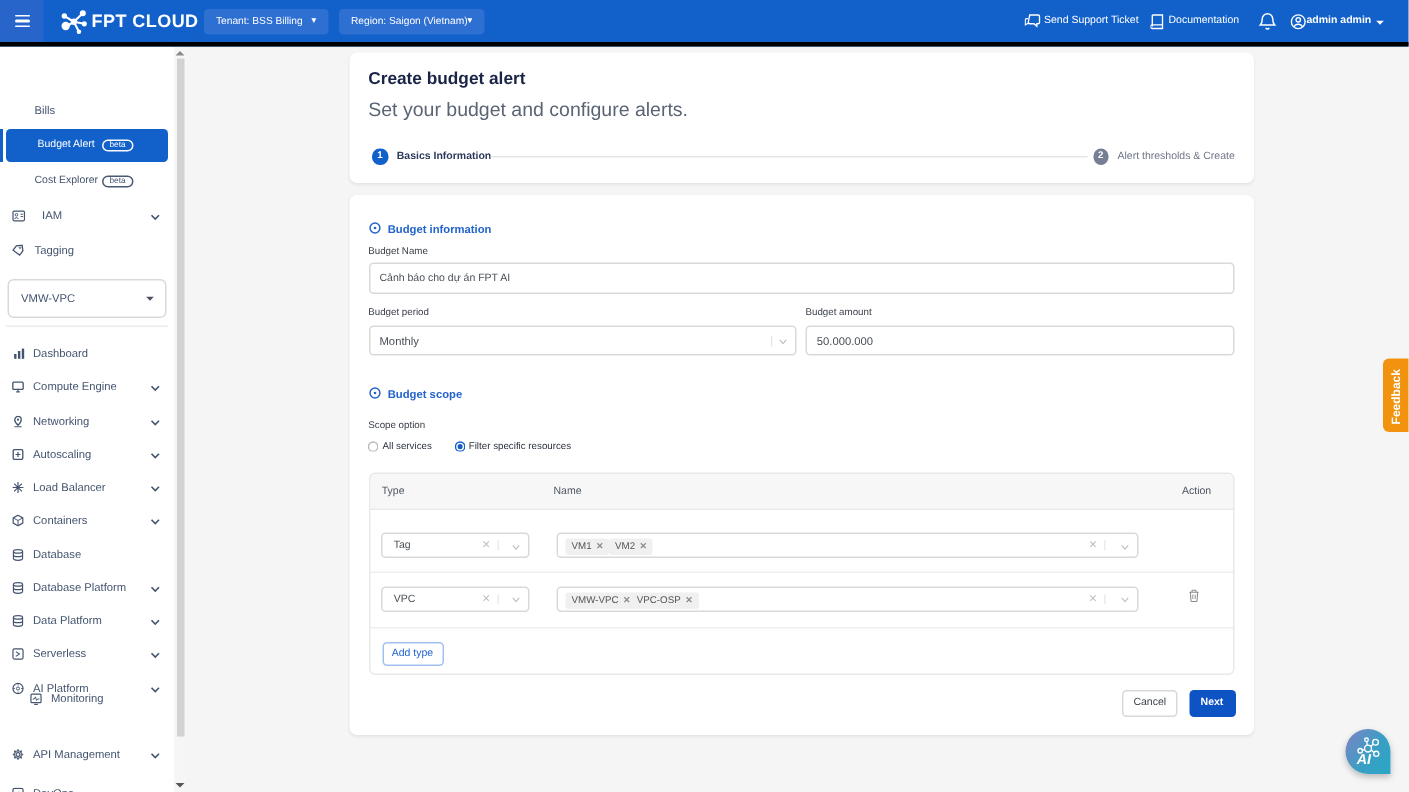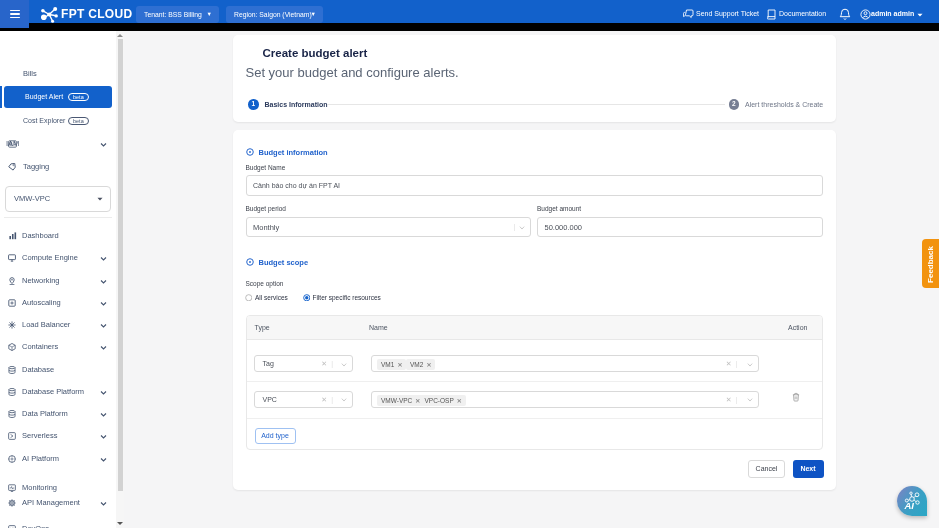"FPT CLOUD" #topbar { border-bottom: 8px solid #000000 -> 3px solid #000000 }
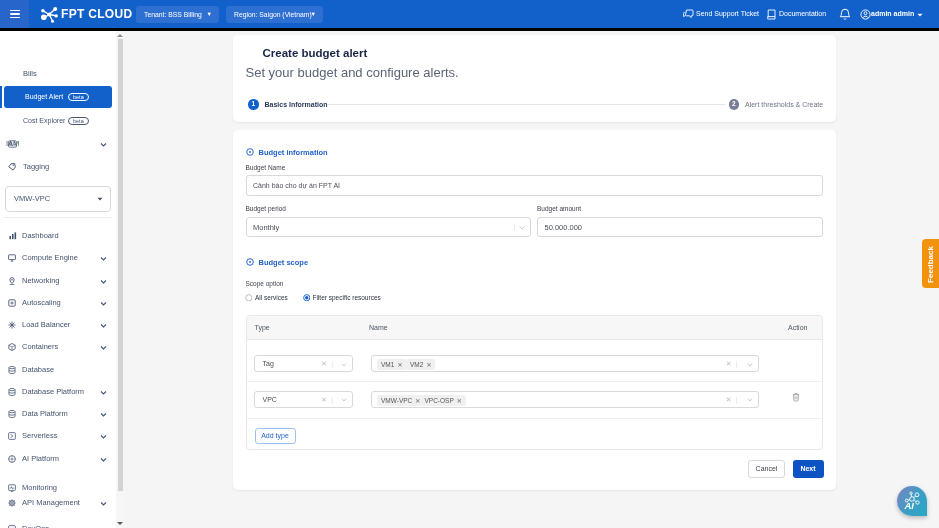"Create budget alert" #ctitle { left: 30px -> 13px }
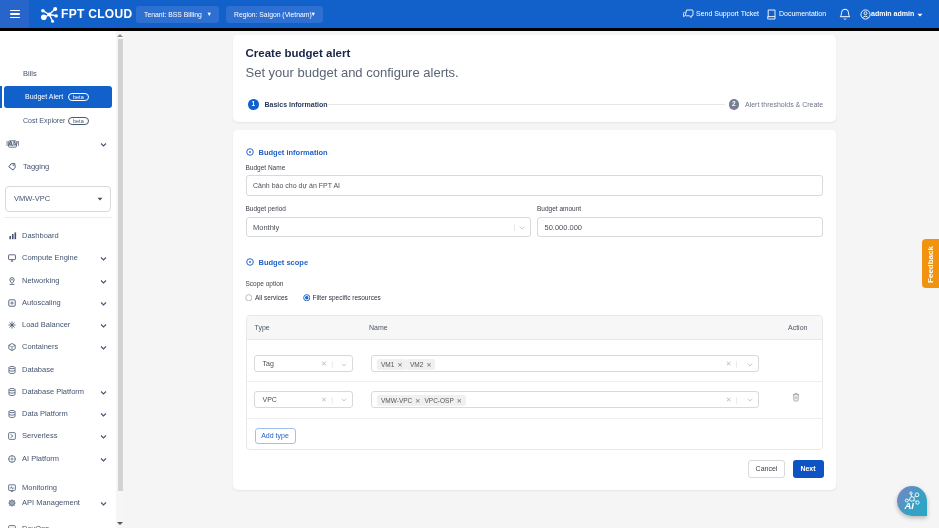"IAM" span.navtxt { left: 6px -> 28px }
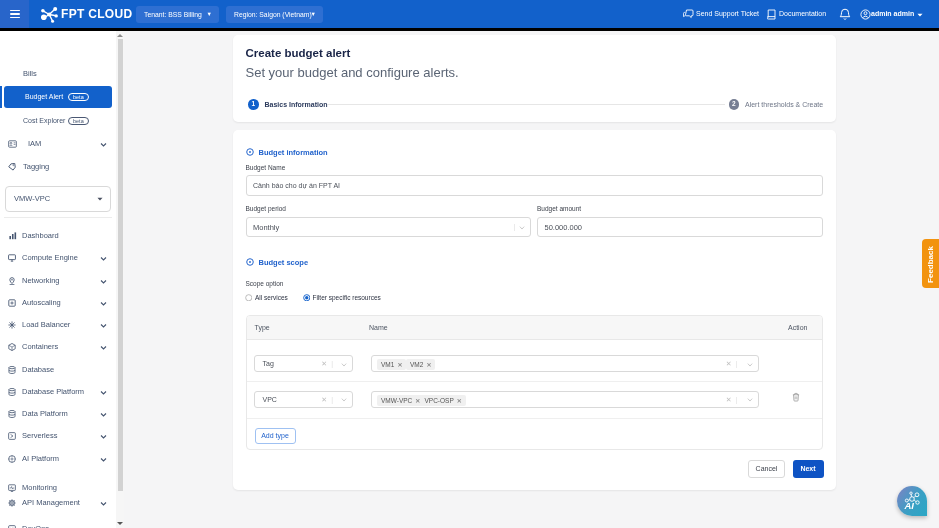"Monitoring" div.navrow { margin-left: none -> 12px; top: 446px -> 424px }
